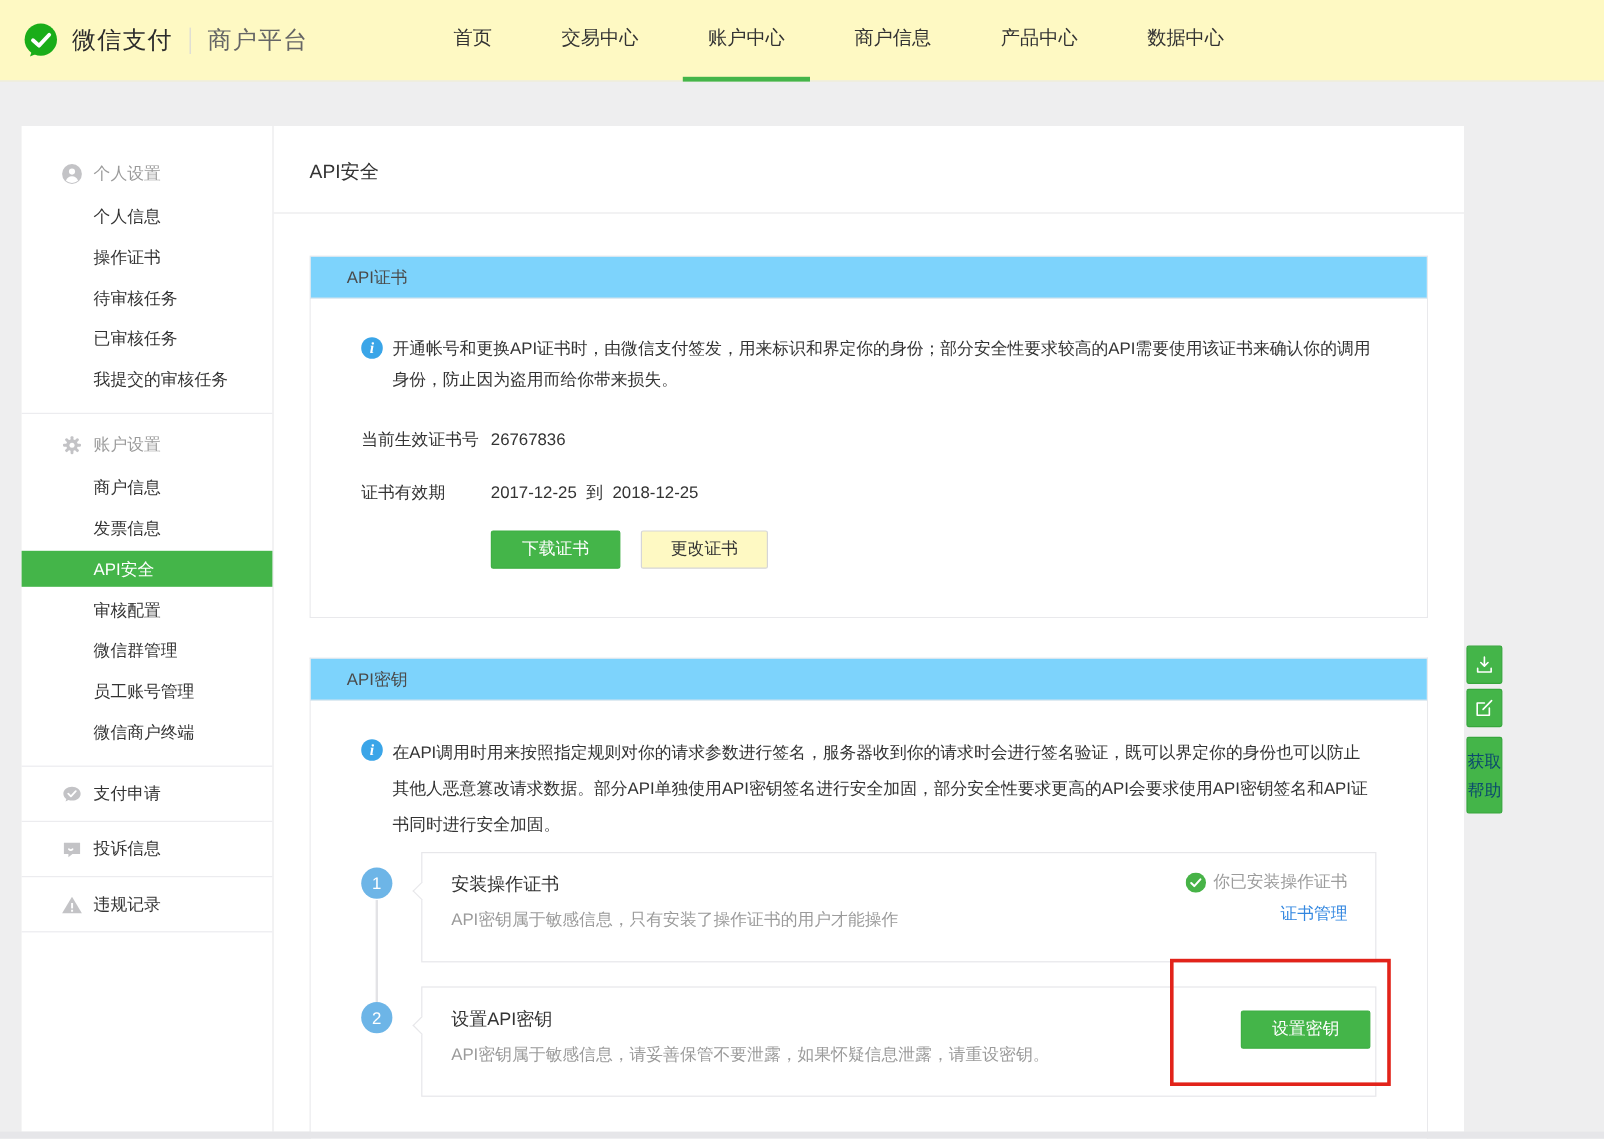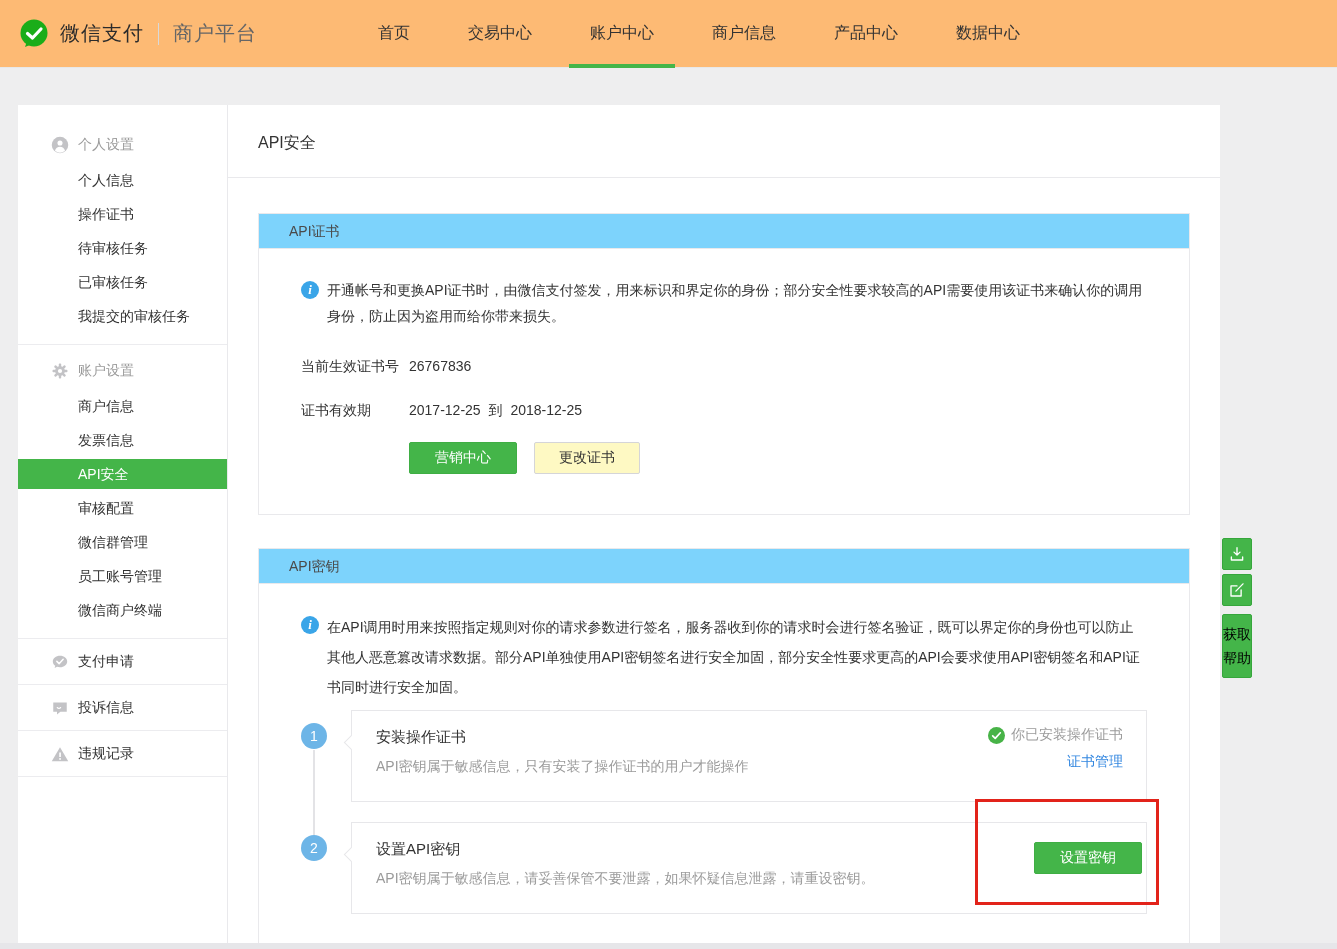"微信支付" .top-header { background: #fdba74 -> #fef9c3 }
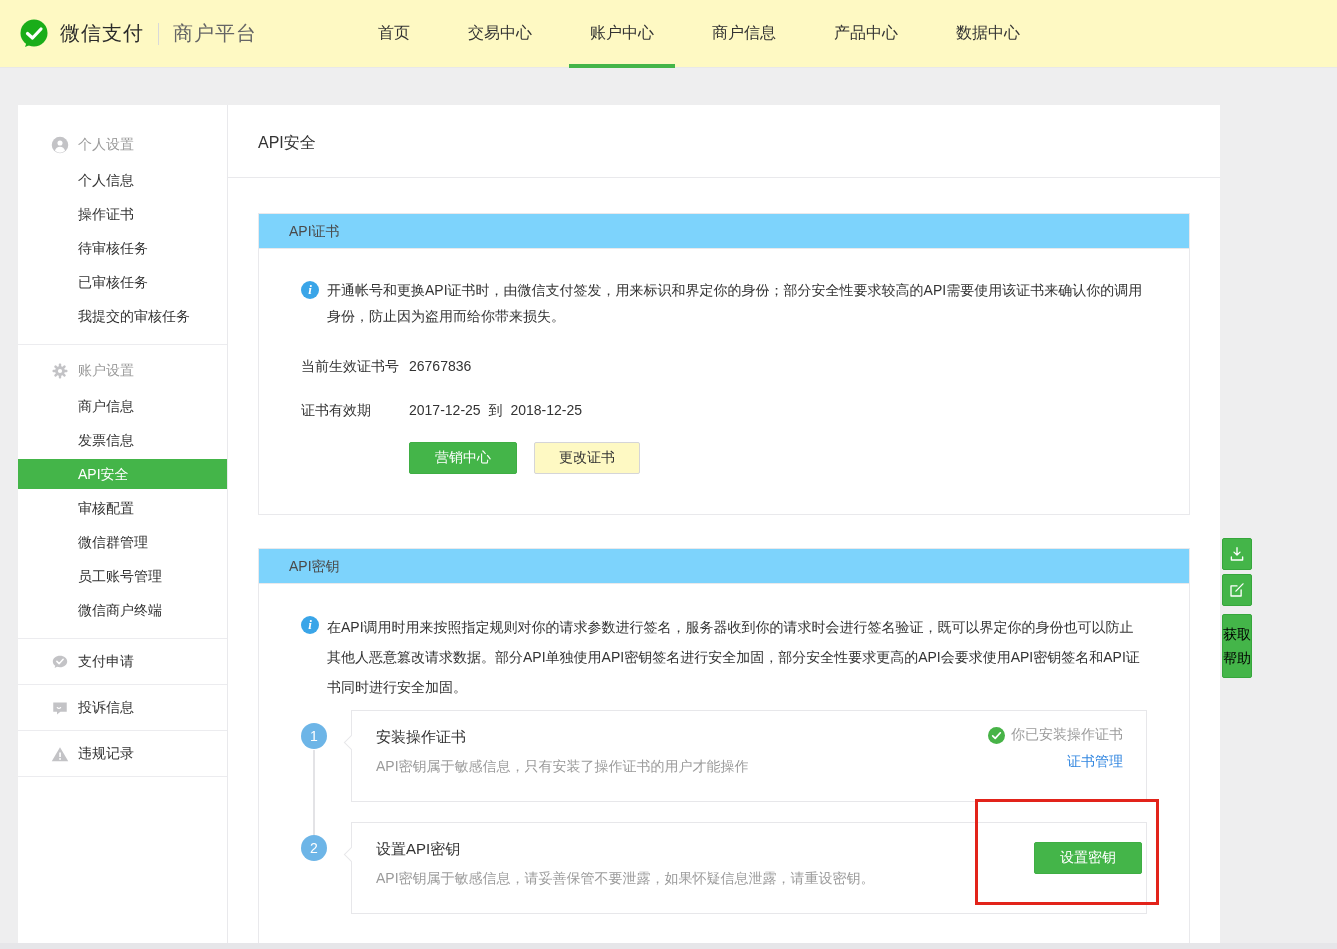"营销中心" button.btn-green { text: 营销中心 -> 下载证书 }
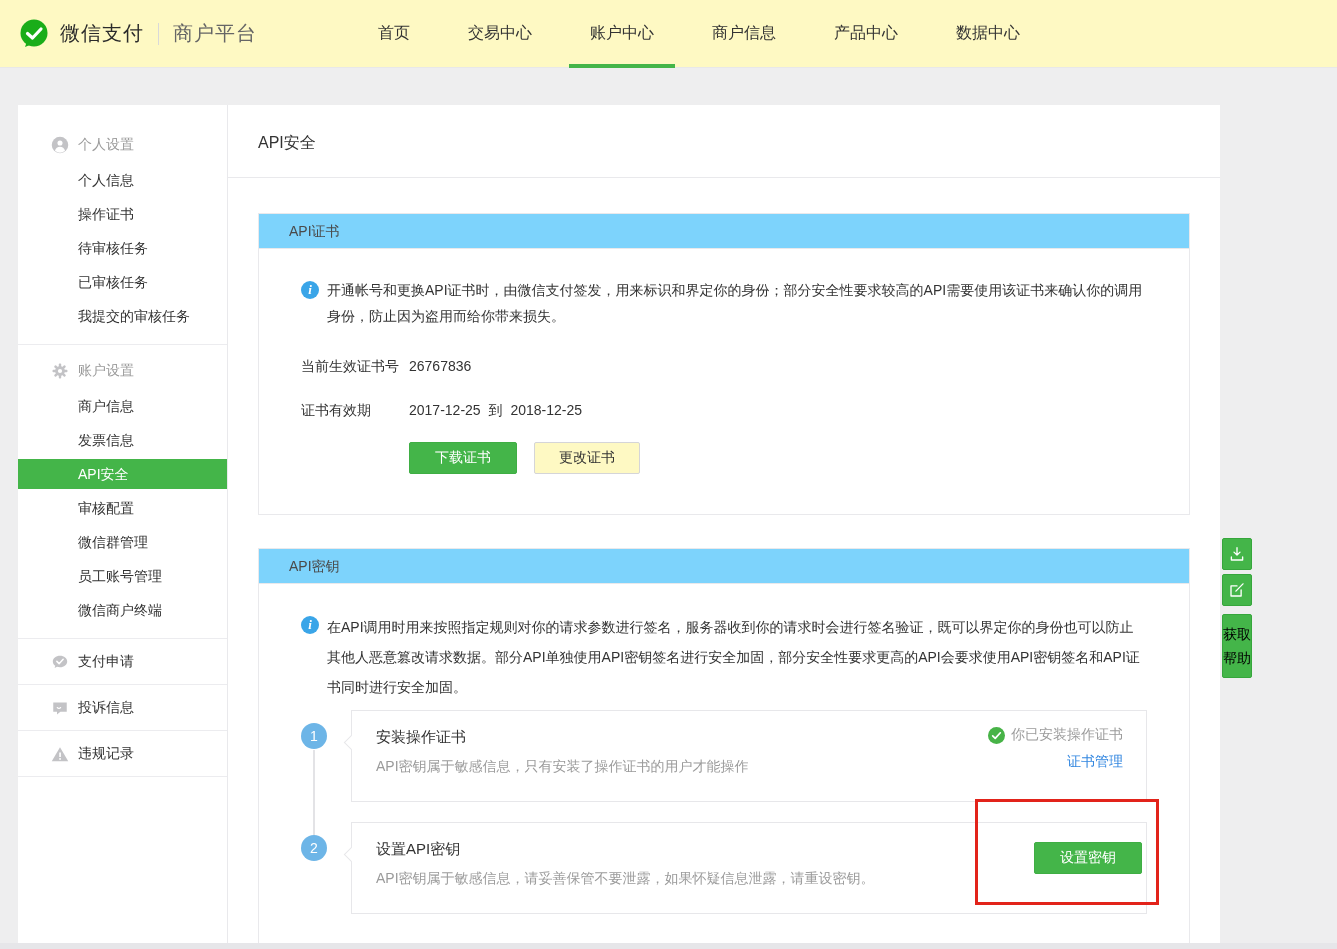"获取帮助" .ft-help { color: #000000 -> #0c4a6e }
